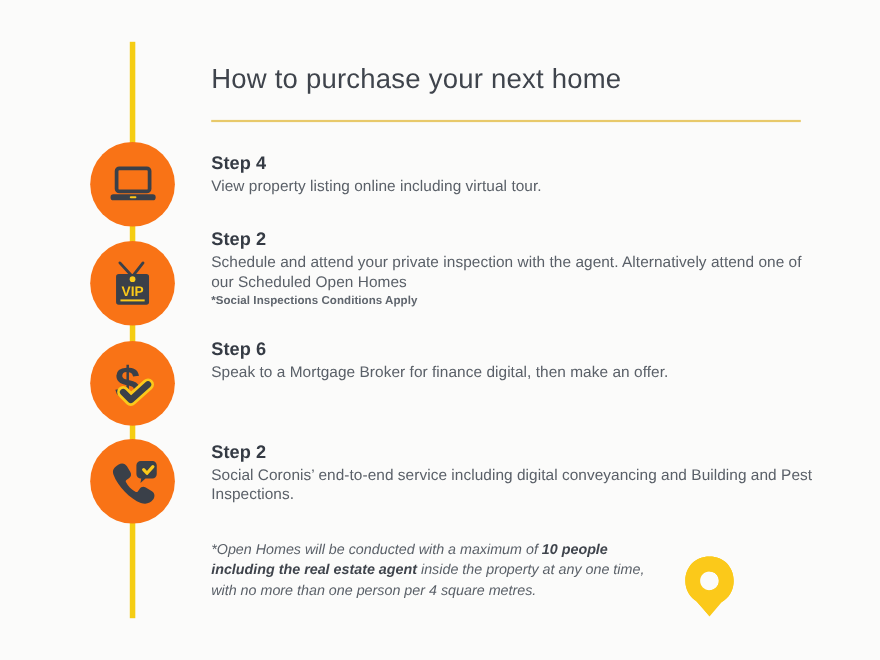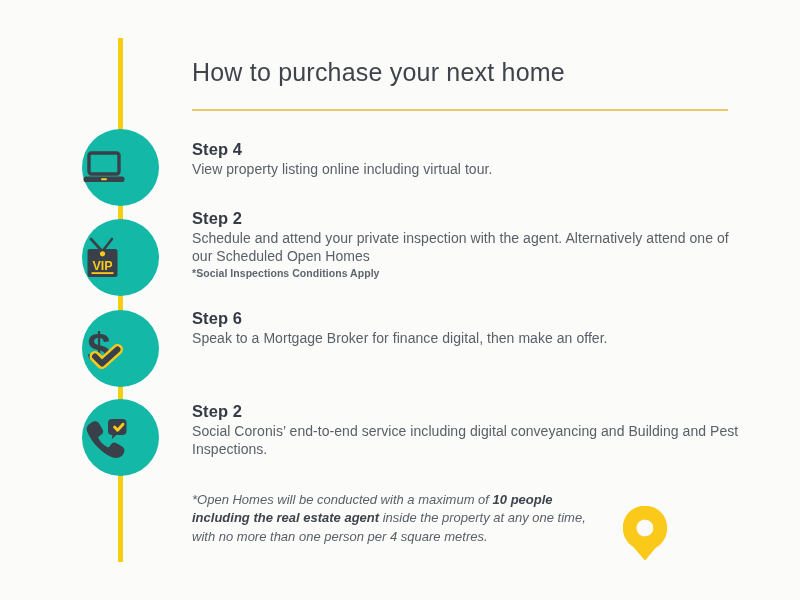"VIP" .step-bullet { background: #14b8a6 -> #f97316; justify-content: flex-start -> center }
